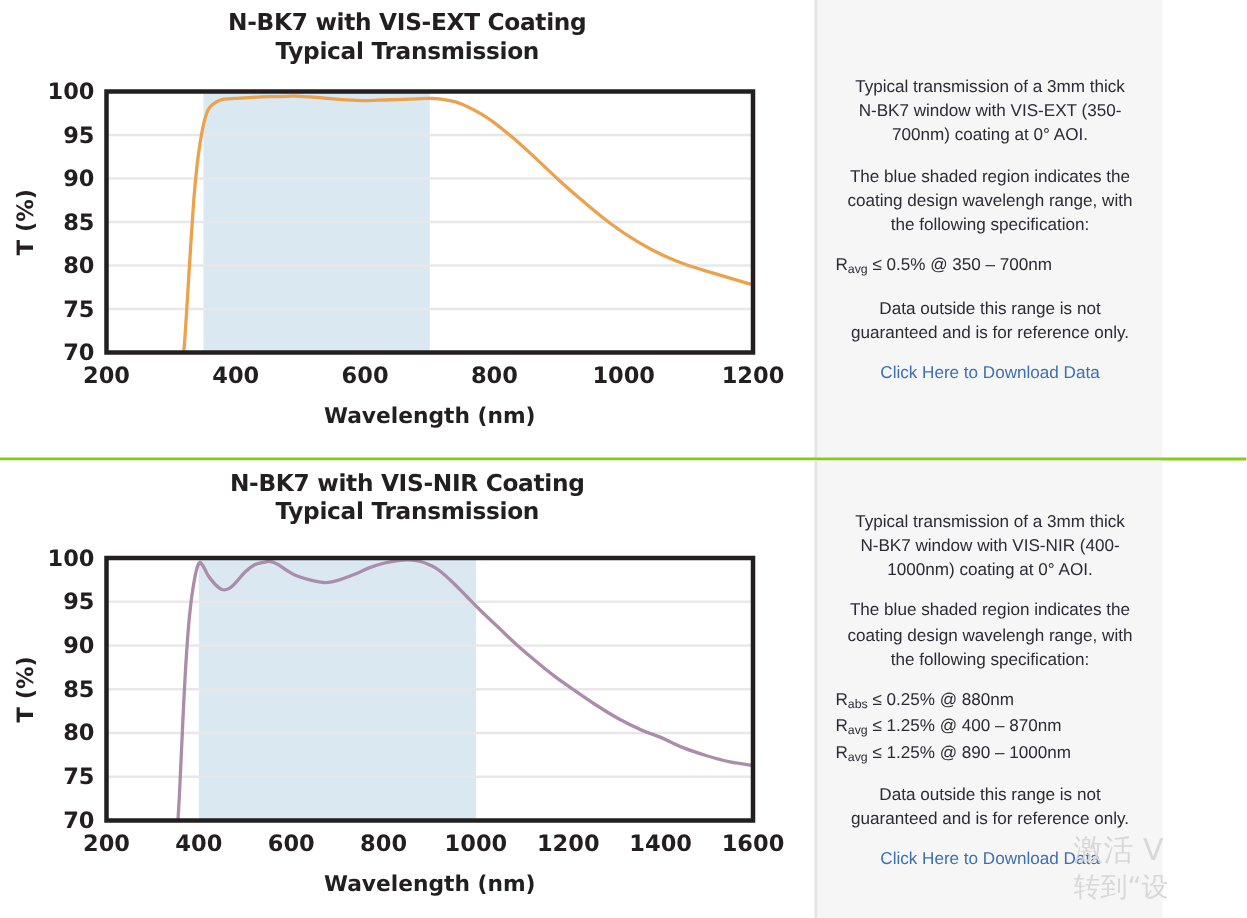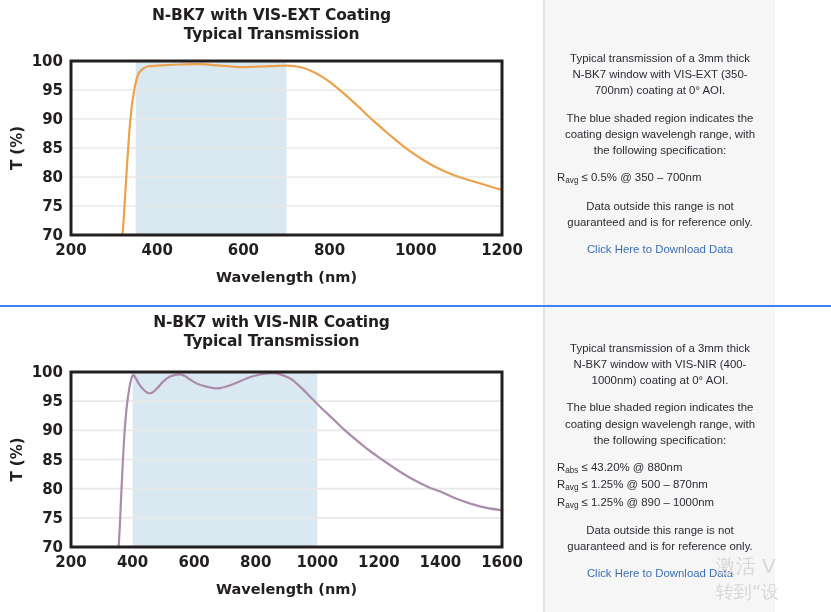"N-BK7 with VIS-NIR Coating" .row-2 { border-top: 2px solid #3b82f6 -> 2px solid #84cc16 }
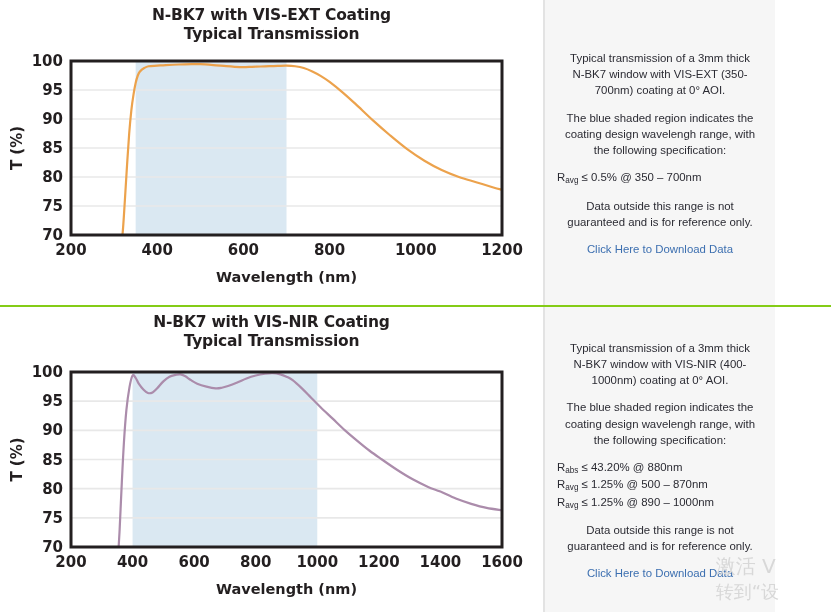"≤ 43.20% @ 880nm" span { text: 43.20% -> 0.25% }
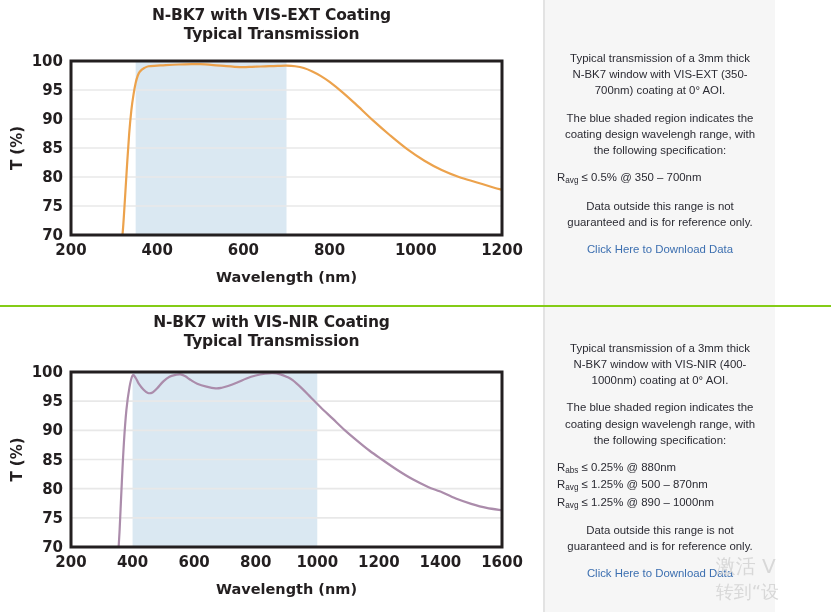"≤ 1.25% @ 500 –" span { text: 500 -> 400 }
